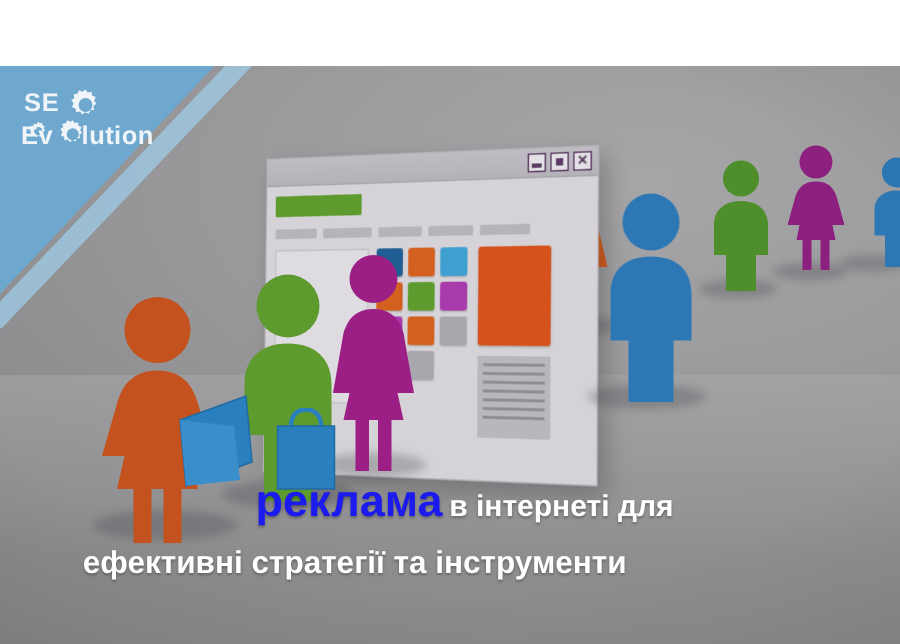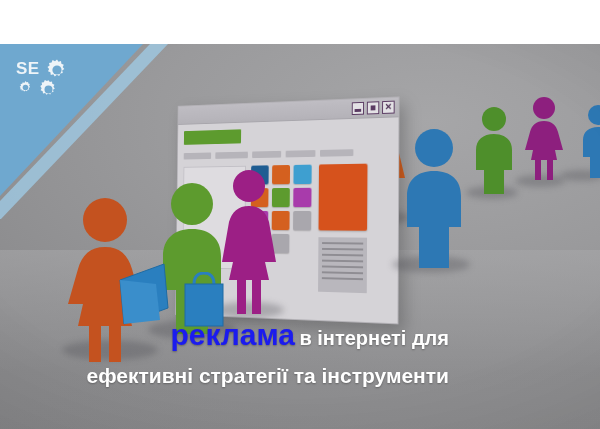"Ev lution" div.logo-l2 { html: none -> <div> <span>Ev</span><span></span><span>lution</span> </div> }
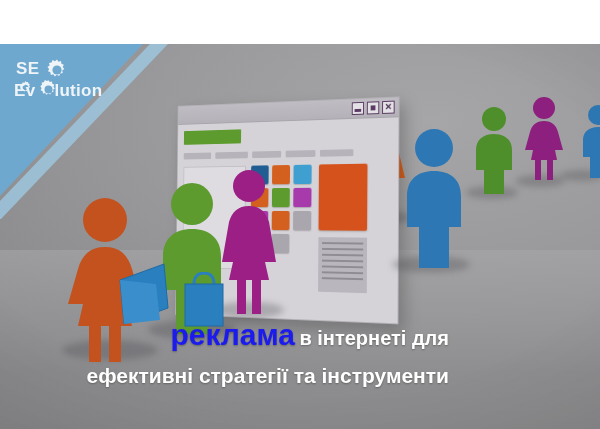"ефективні стратегії та інструменти" .r3 { text-align: right -> center }
